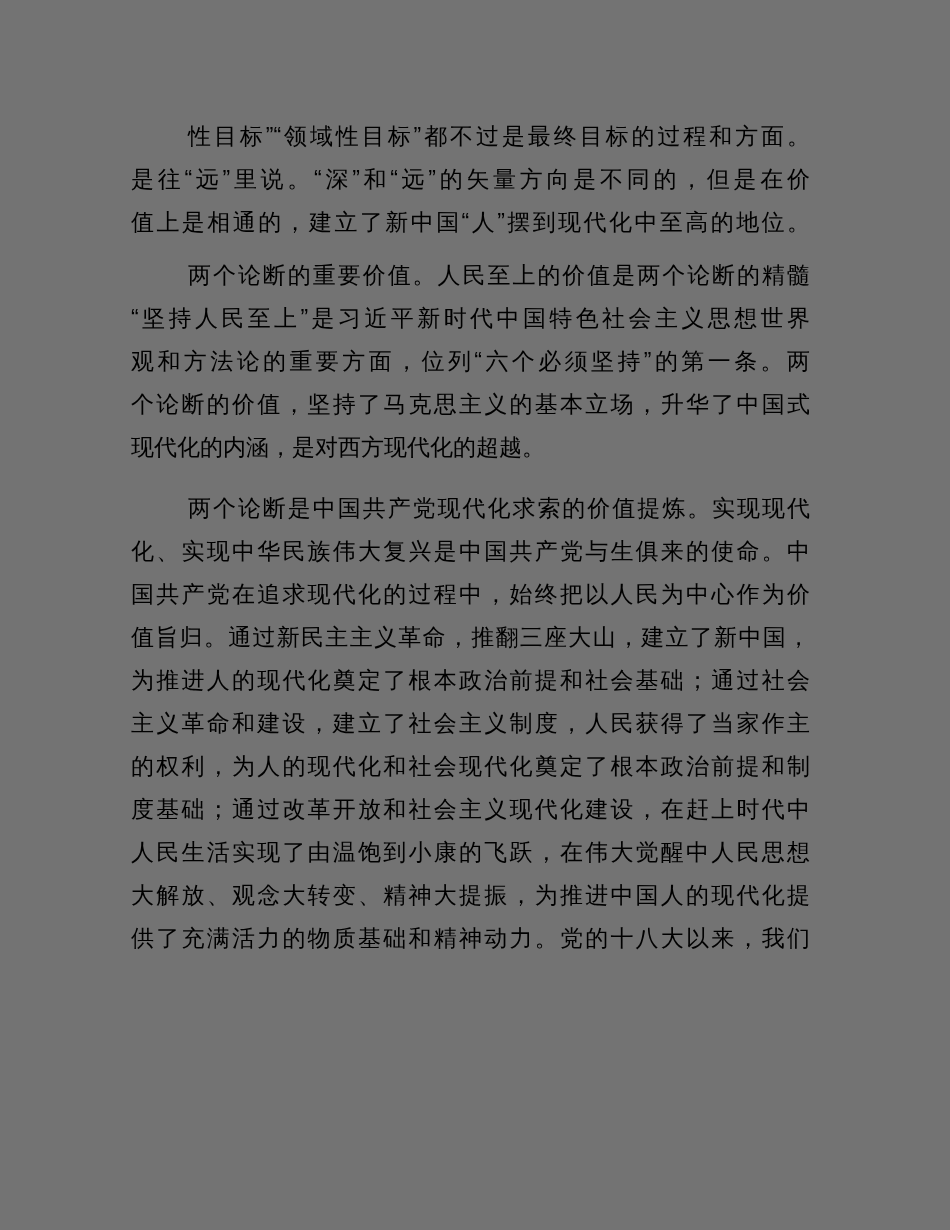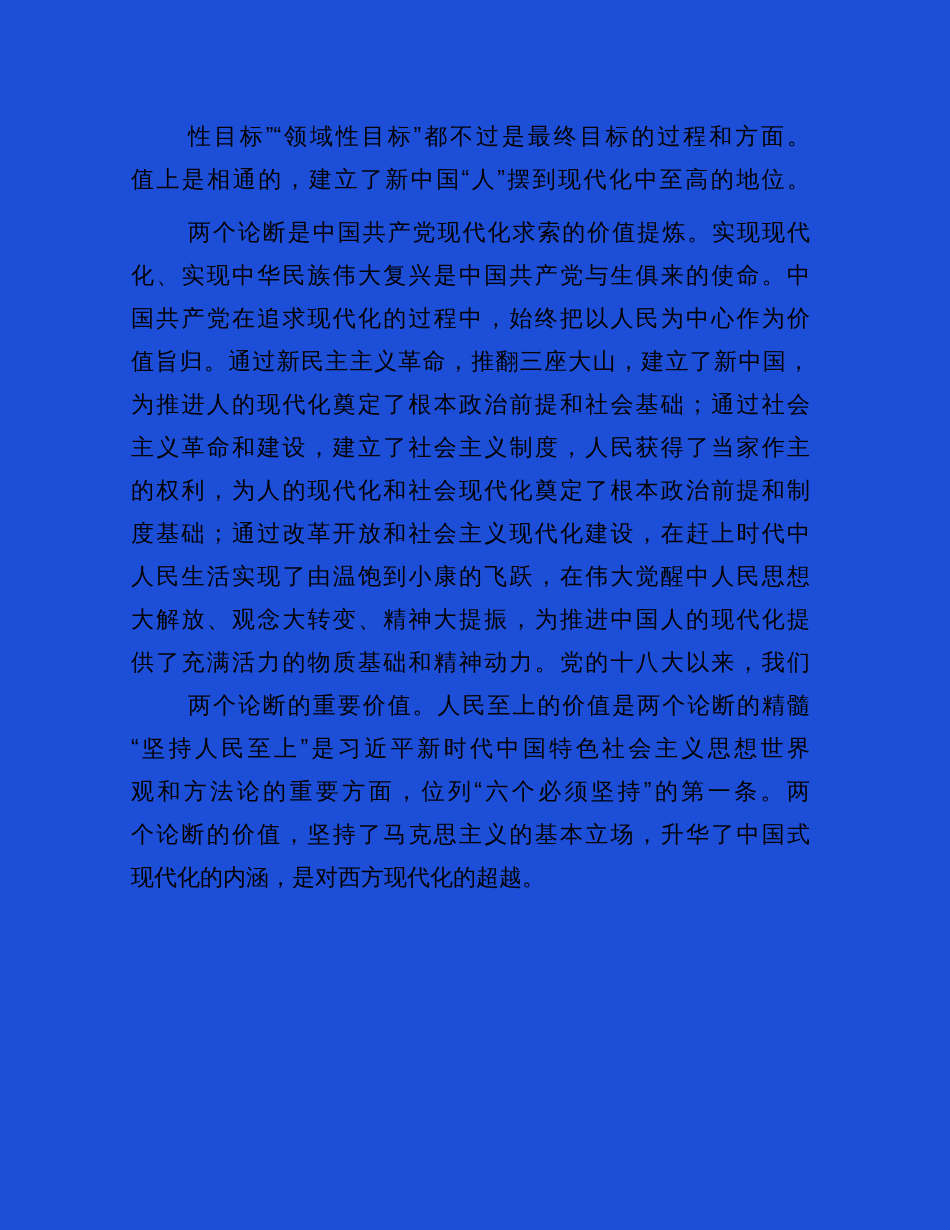"性目标”“领域性目标”都不过是最终目标的过程和方面。" .doc-page { background: #1d4ed8 -> #737373 }
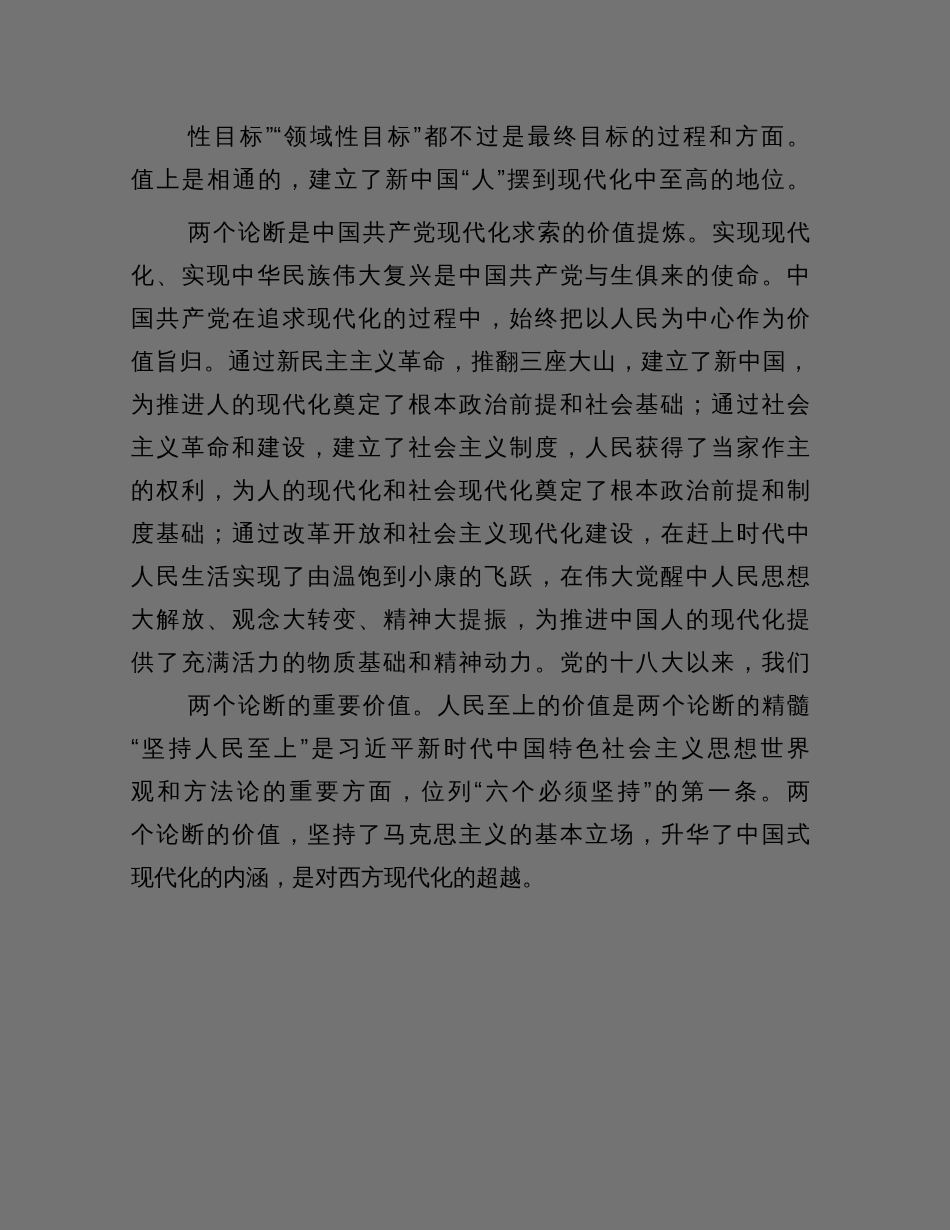"是往“远”里说。“深”和“远”的矢量方向是不同的，但是在价" div.line { html: none -> <div>是往“远”里说。“深”和“远”的矢量方向是不同的，但是在价</div> }
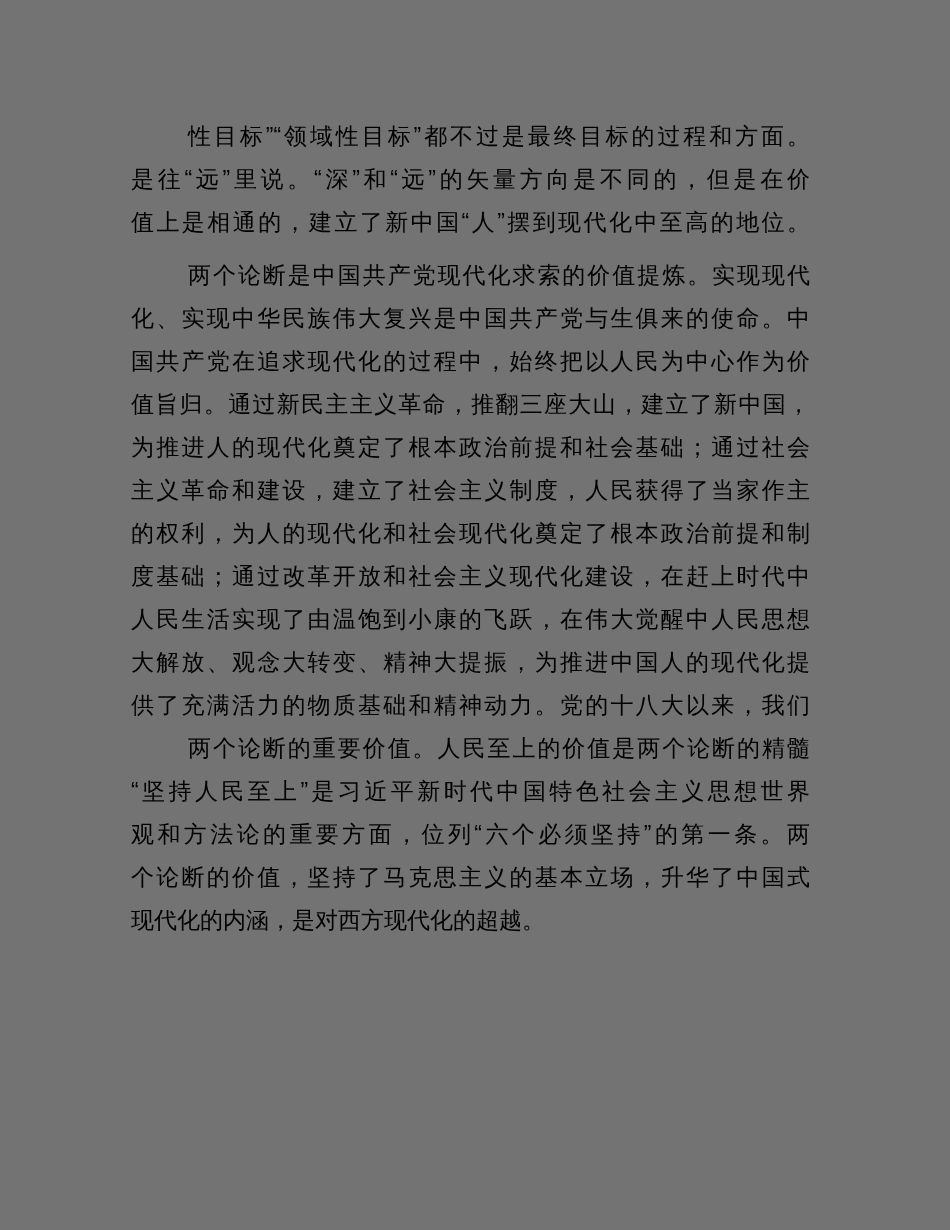"两个论断是中国共产党现代化求索的价值提炼。实现现代" div.para { order: before "两个论断的重要价值。人民至上的价值是两个论断的精髓" -> after "两个论断的重要价值。人民至上的价值是两个论断的精髓" }
